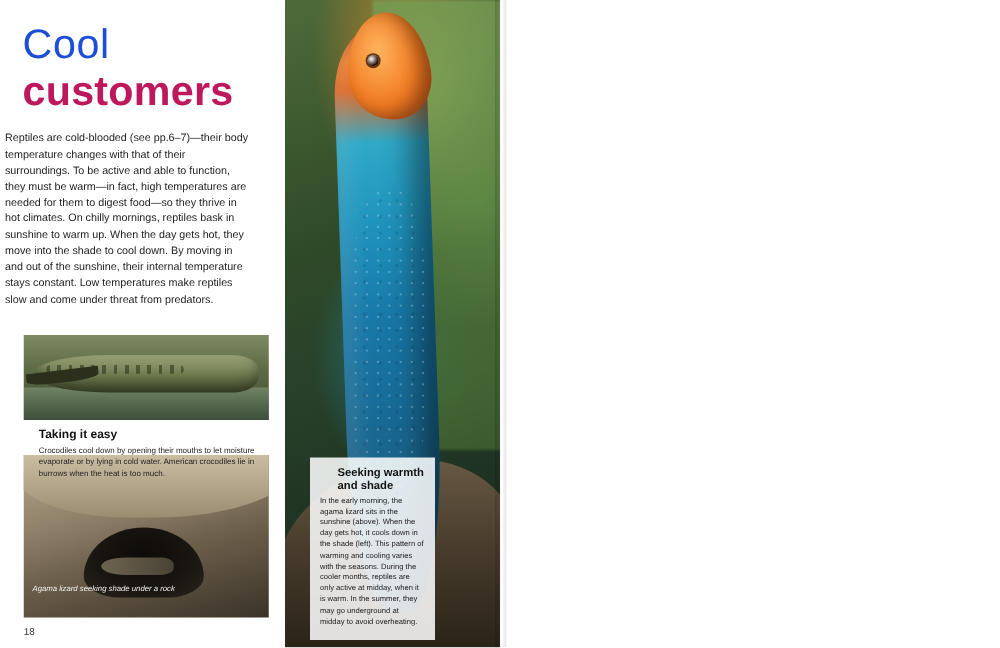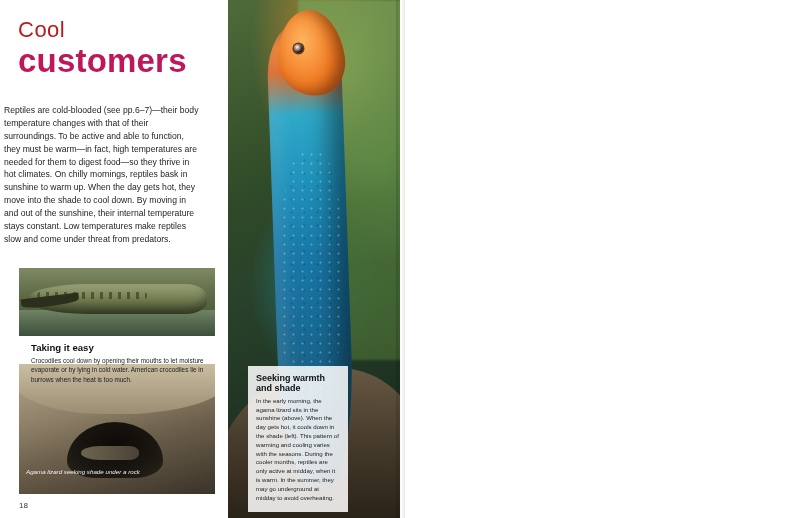"Cool" .headline .line1 { color: #b91c1c -> #1d4ed8; font-size: 22px -> 33px }
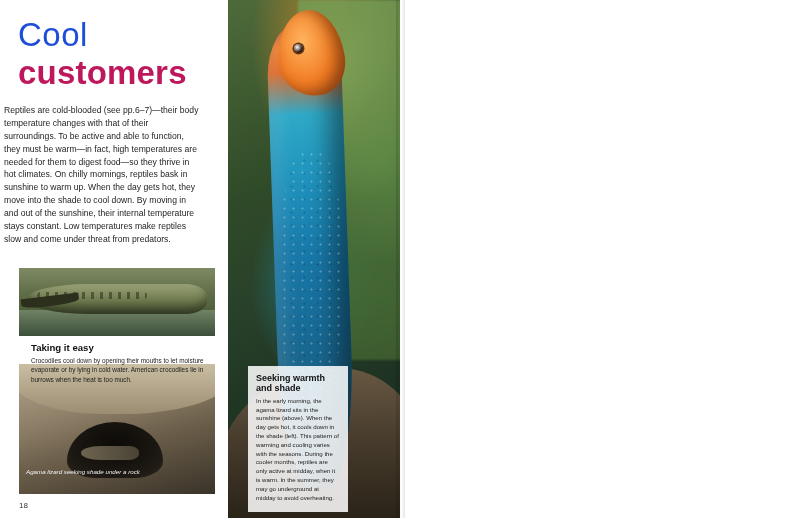"Seeking warmth and shade" .cap-seeking h4 { margin-left: none -> 14px }
